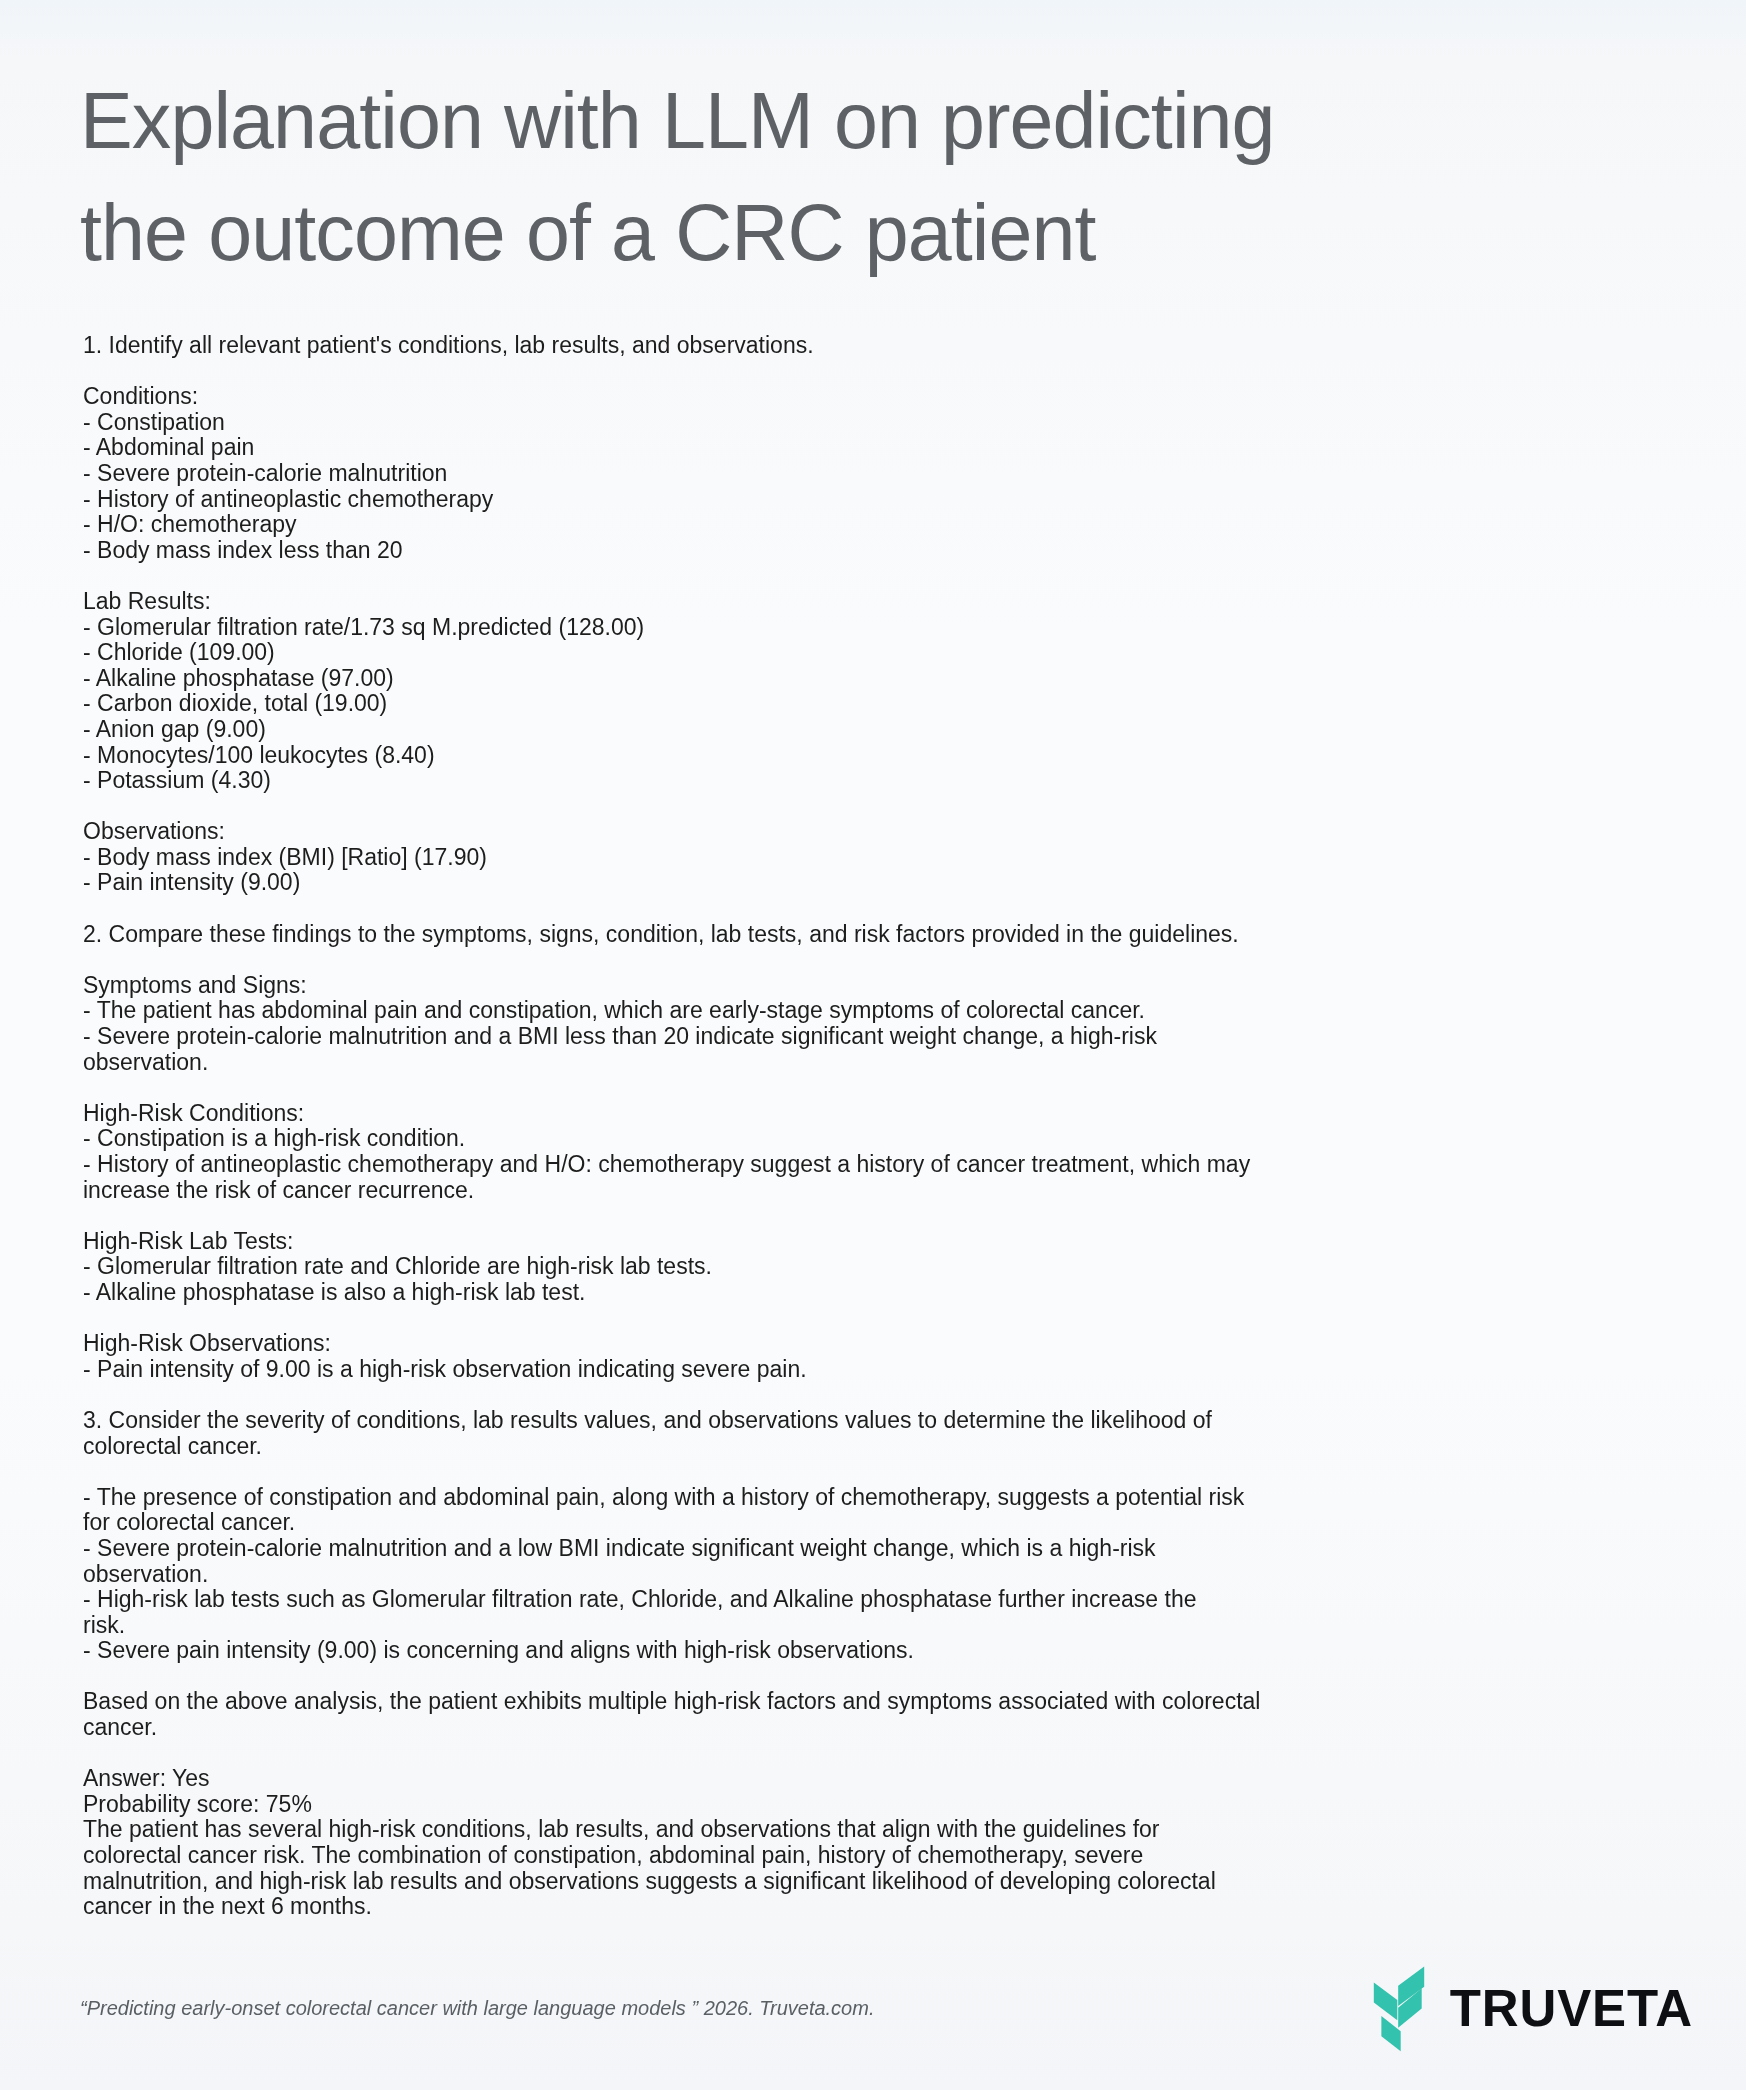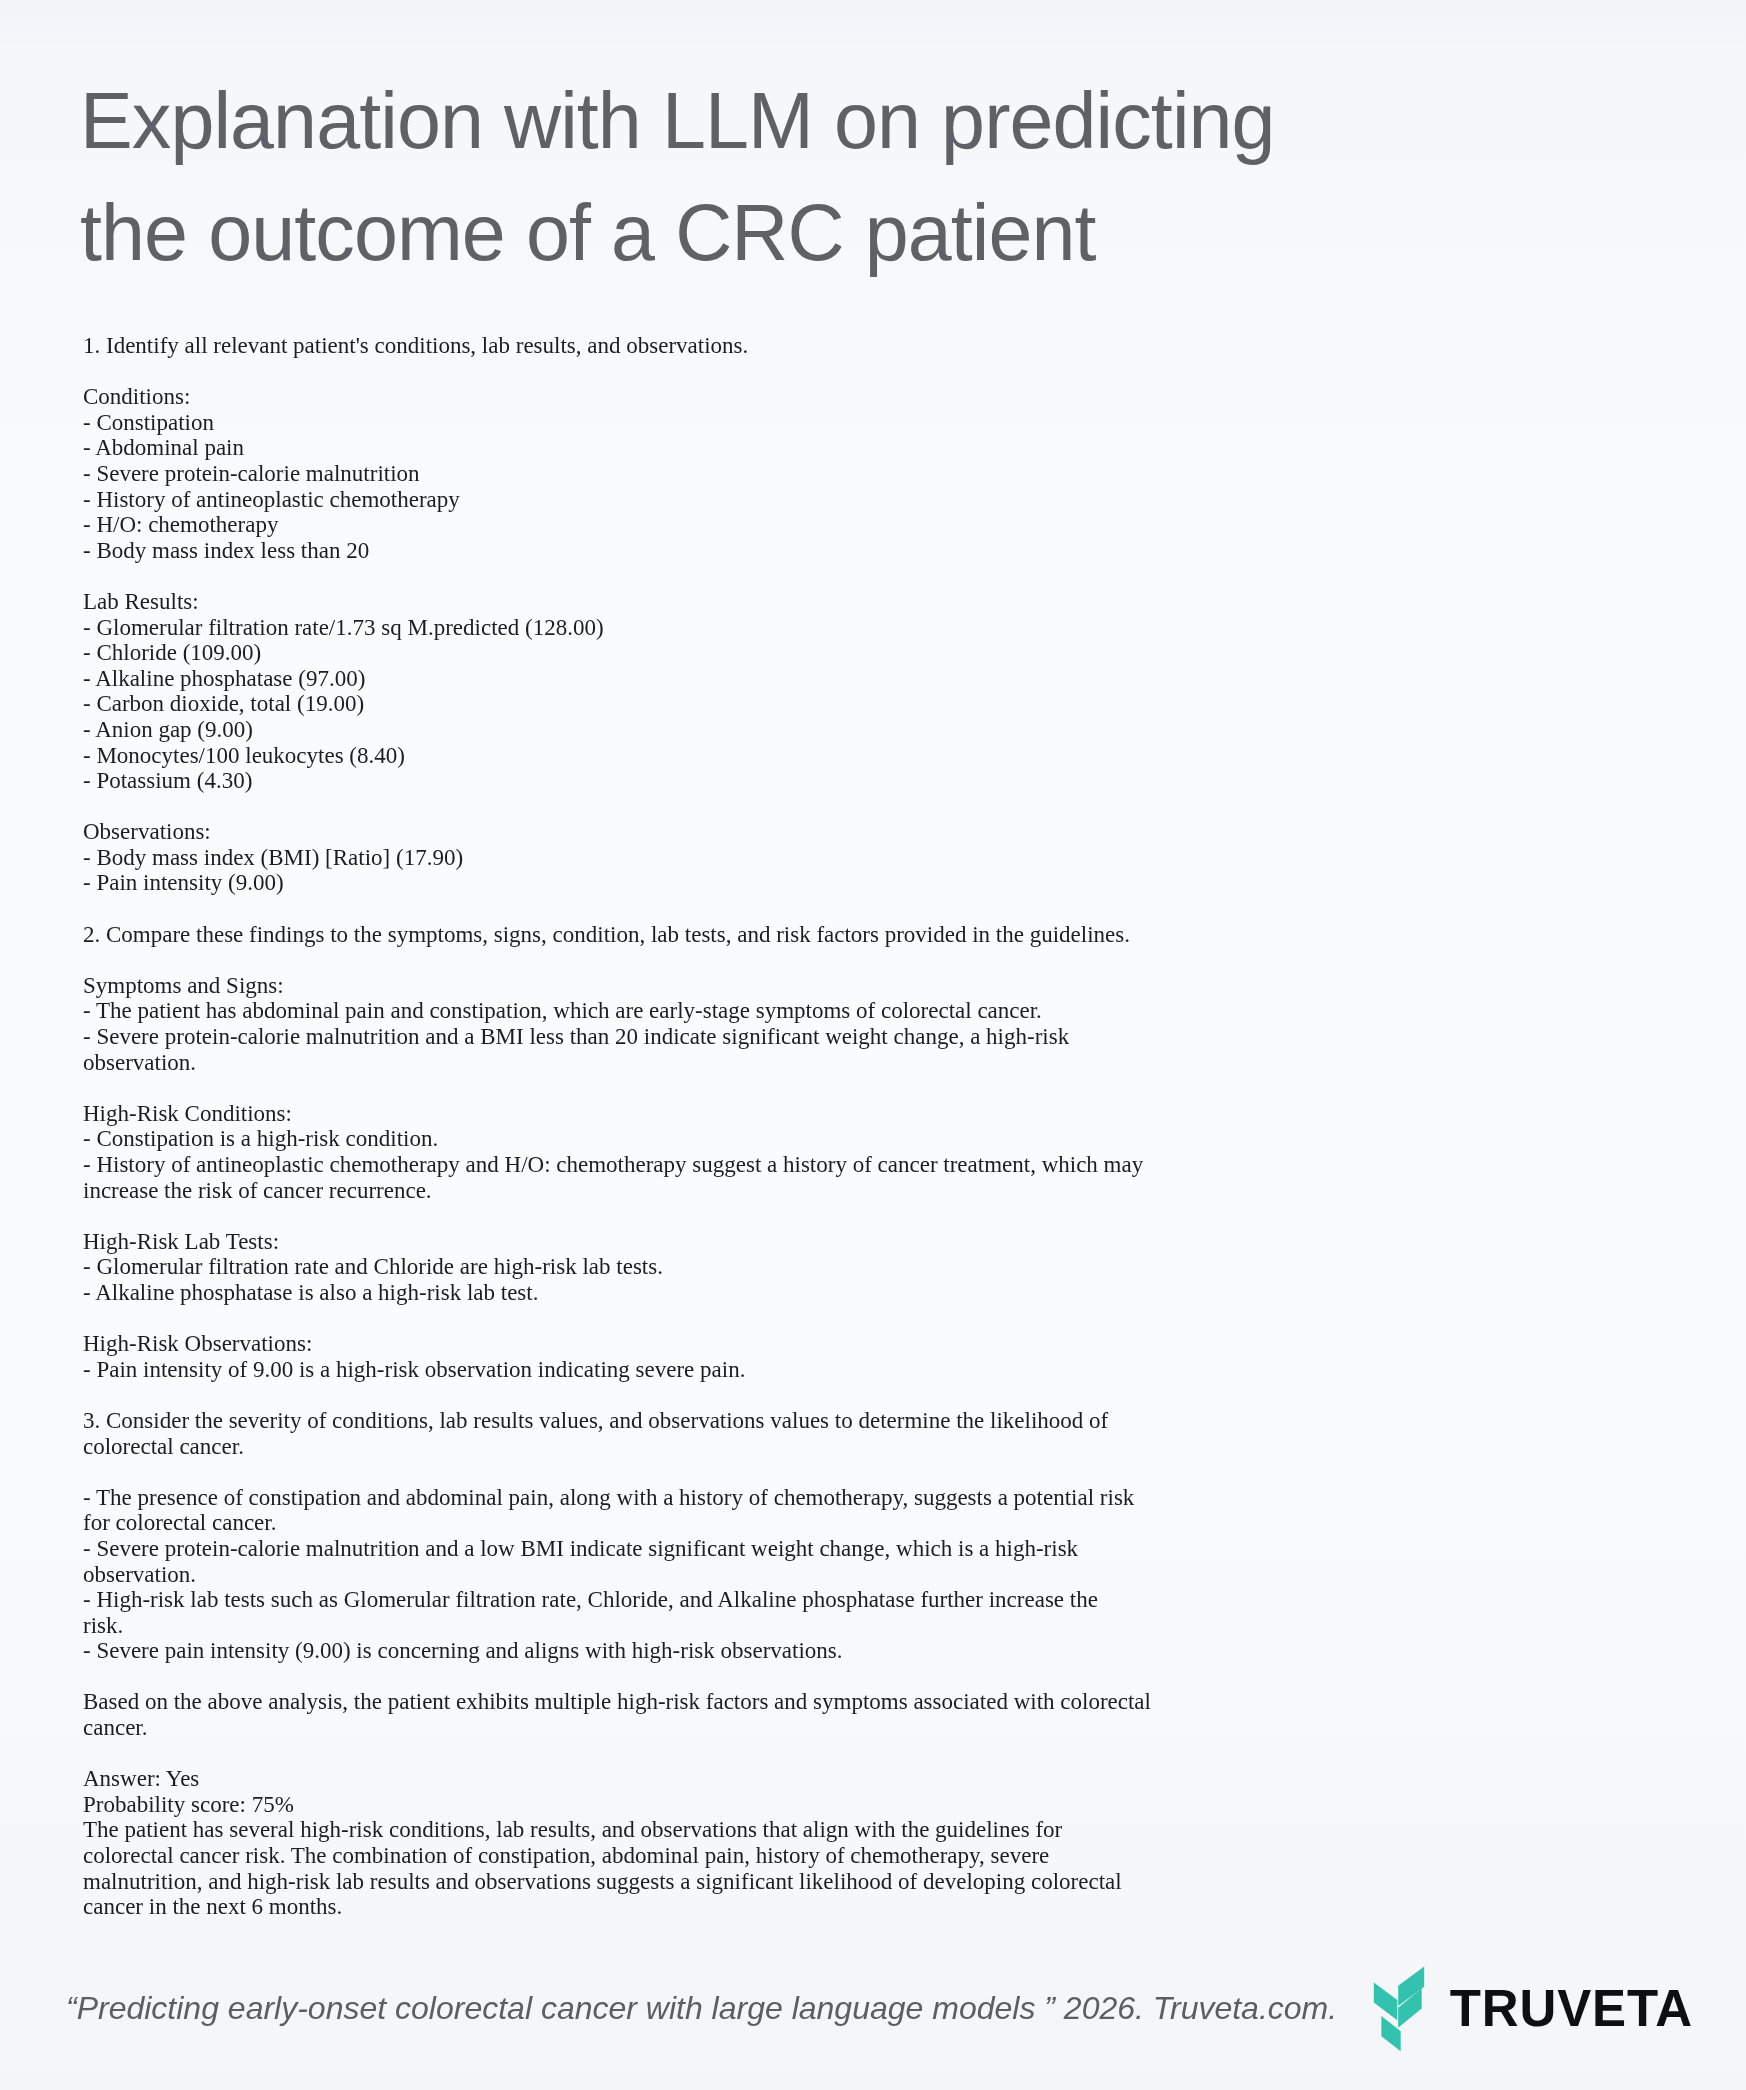"1. Identify all relevant patient's" .llm-text { font-family: Liberation Serif, serif -> Liberation Sans, sans-serif }
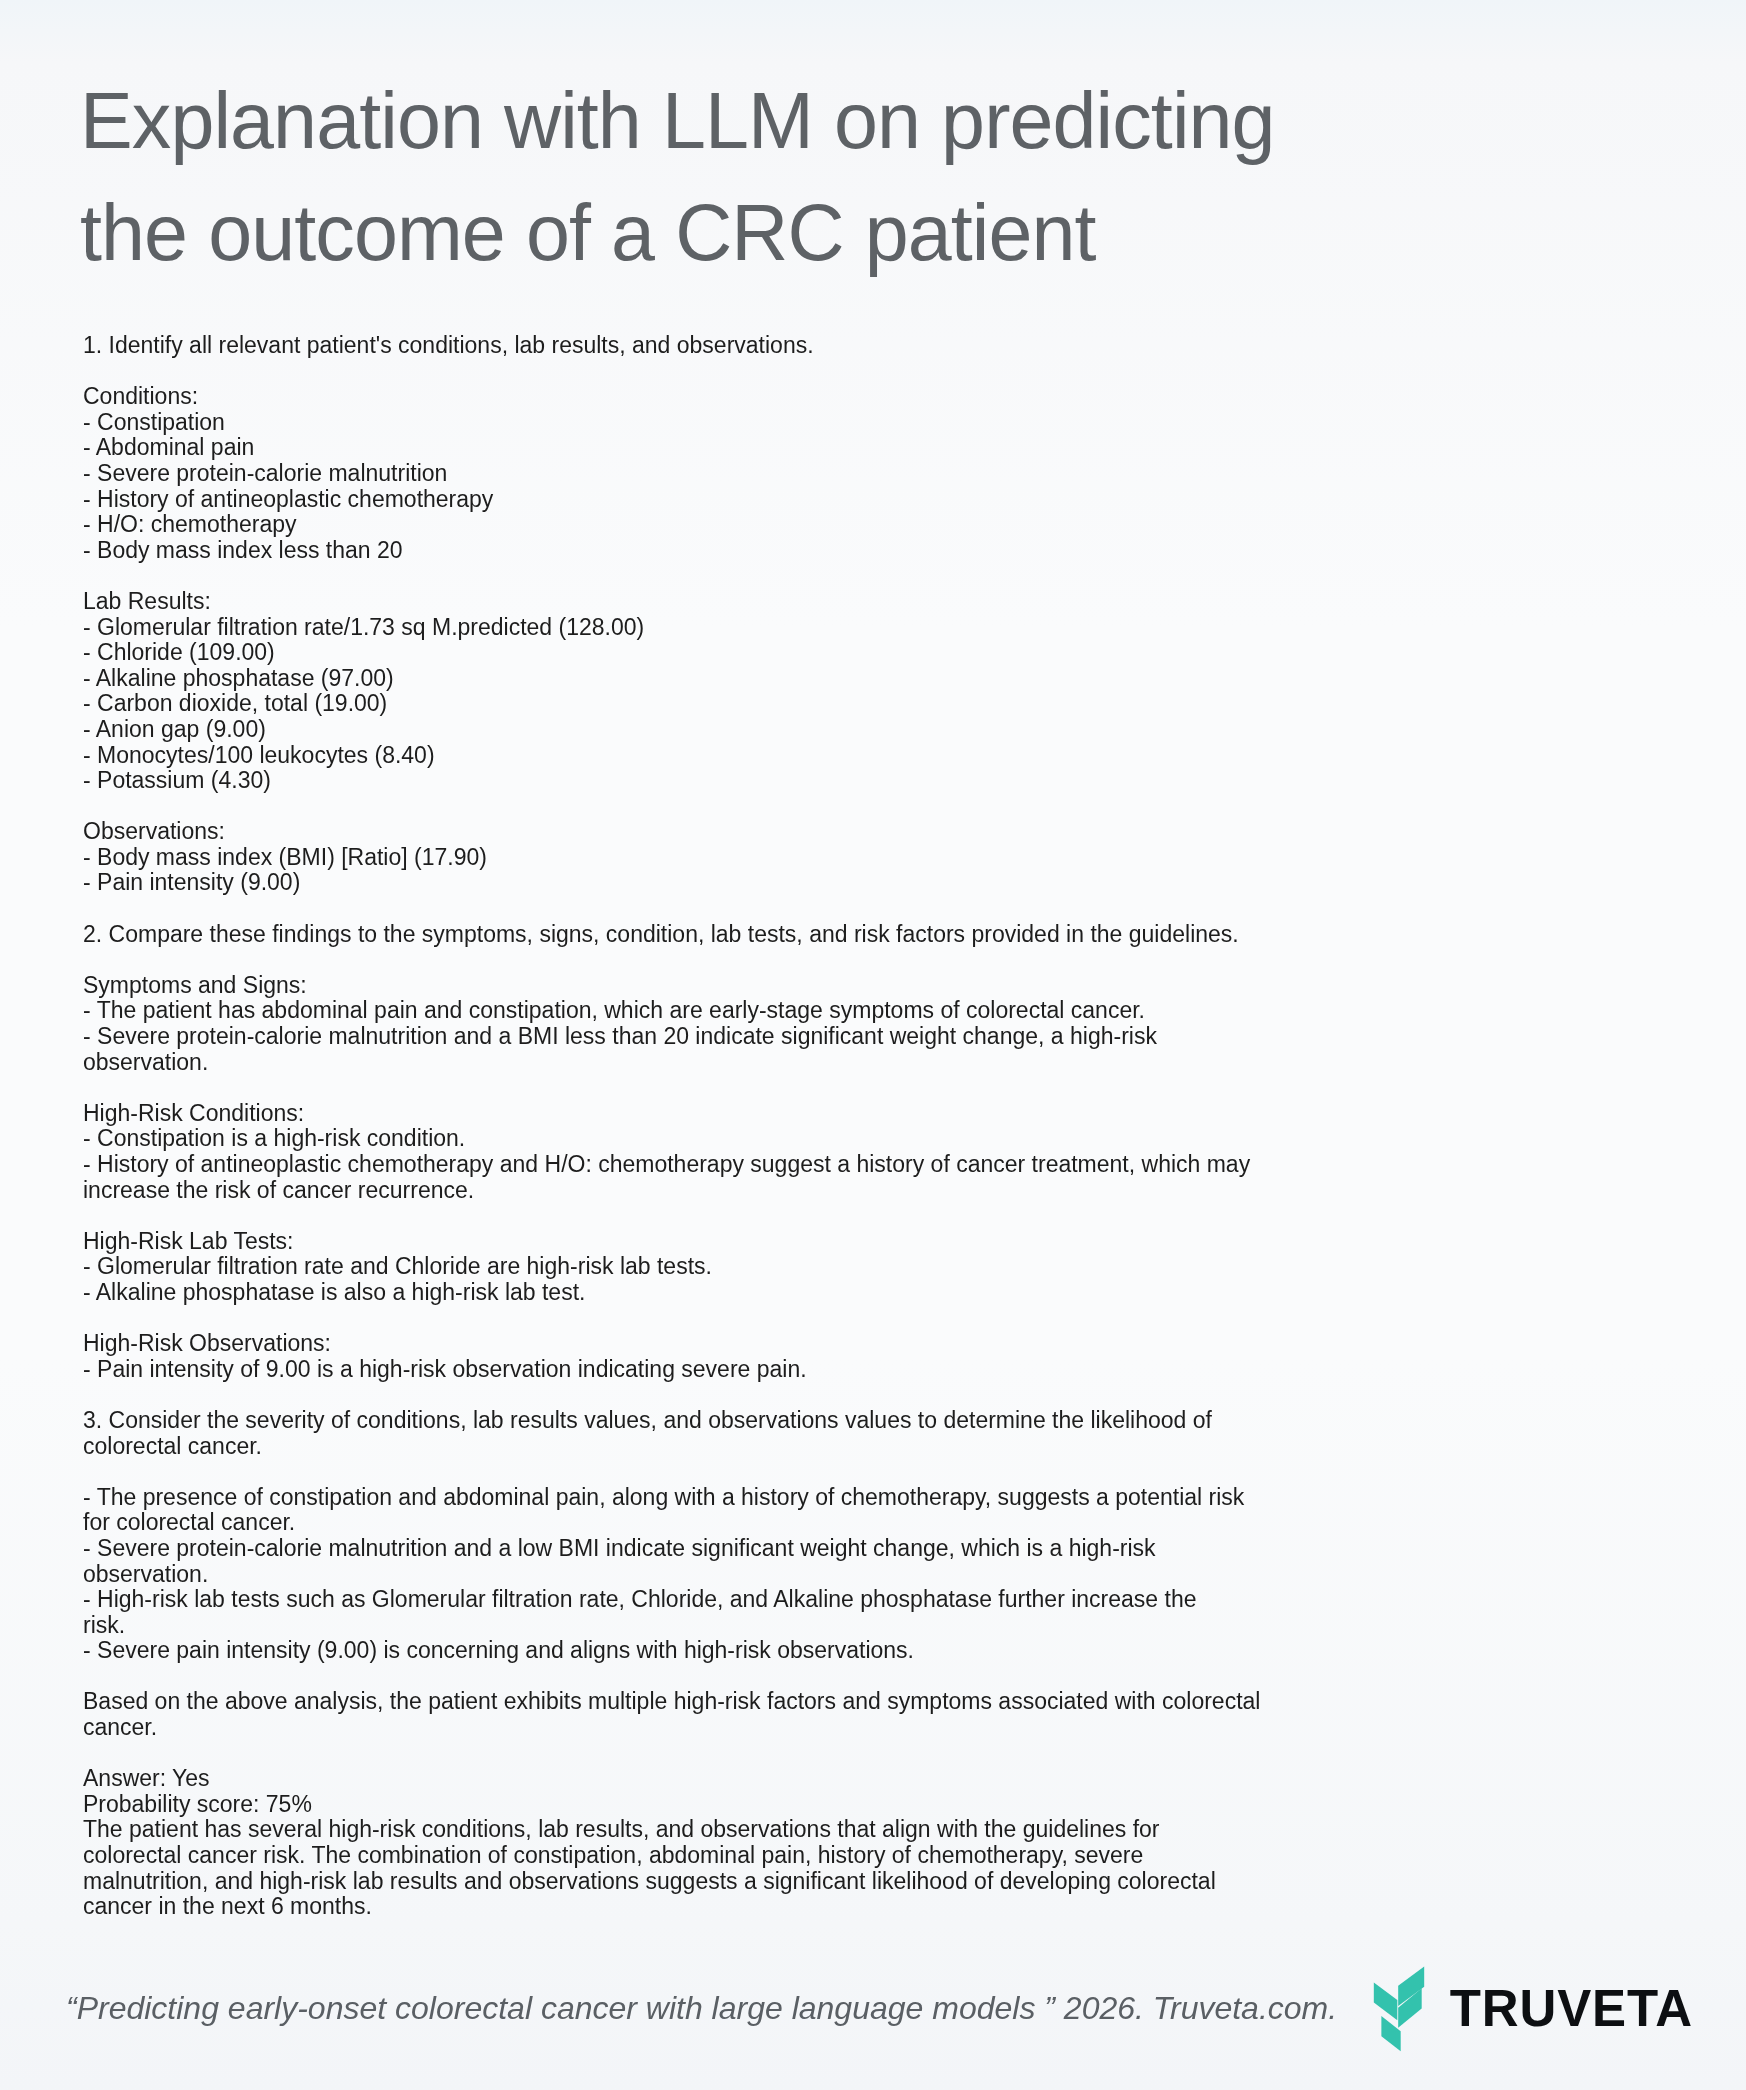"“Predicting early-onset colorectal" .citation { font-size: 32px -> 20px; margin: 0 -> 14px }
